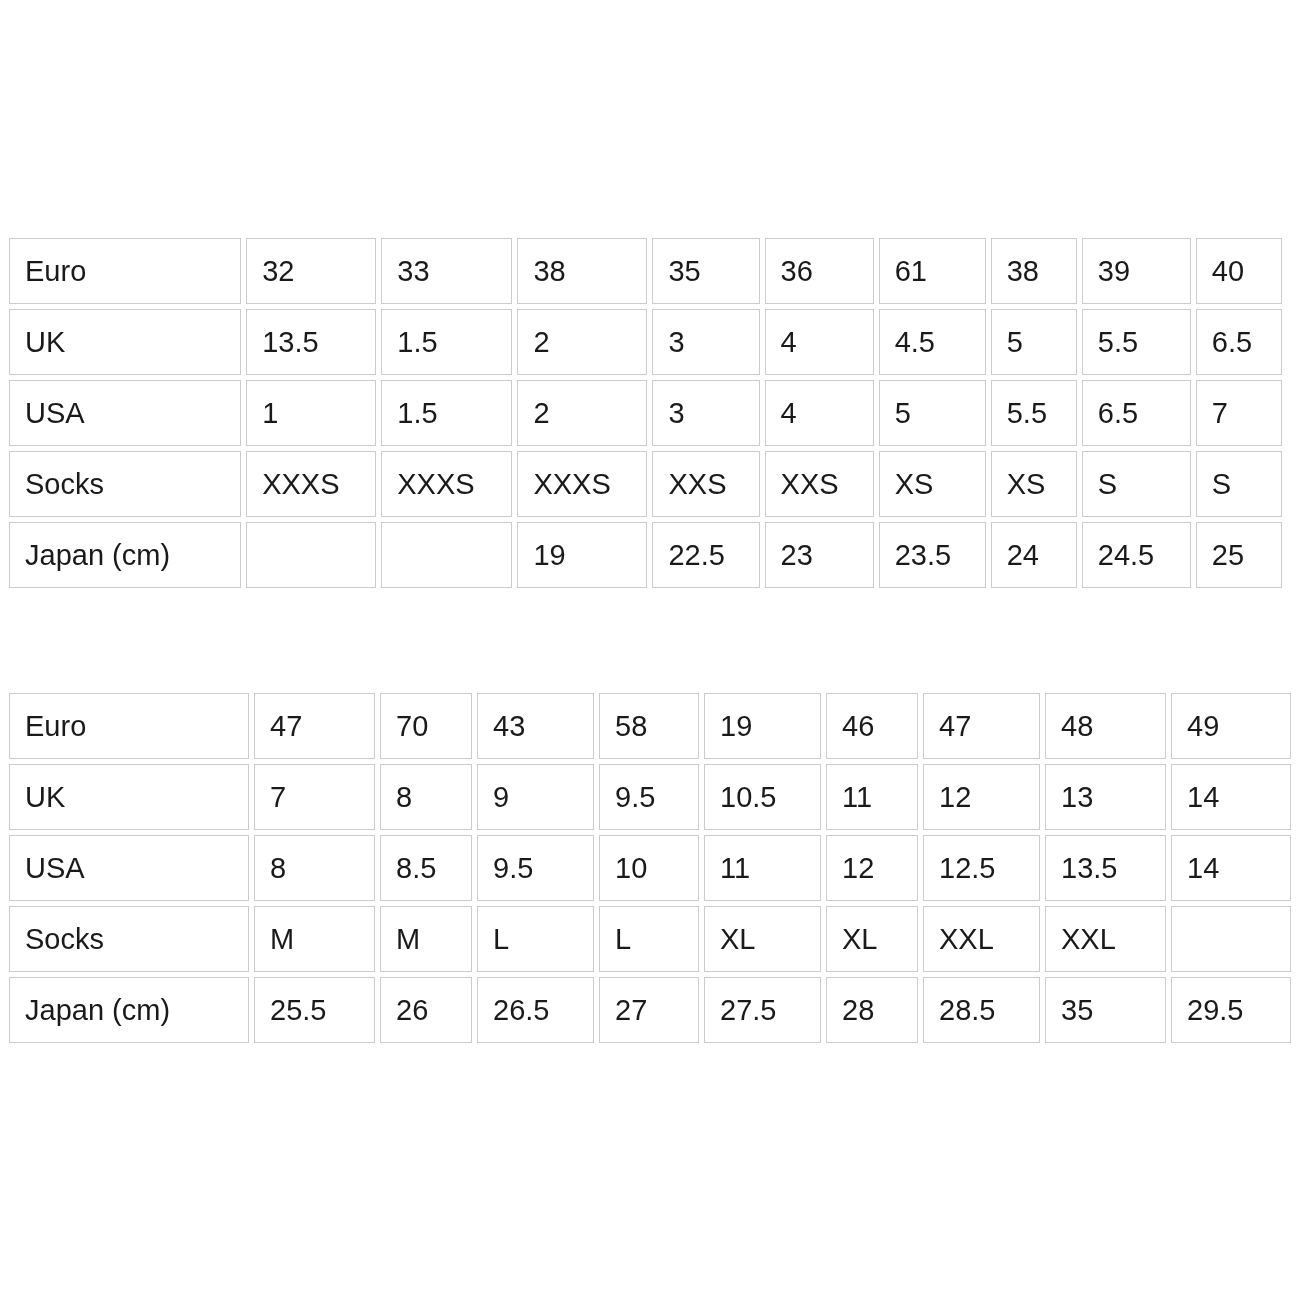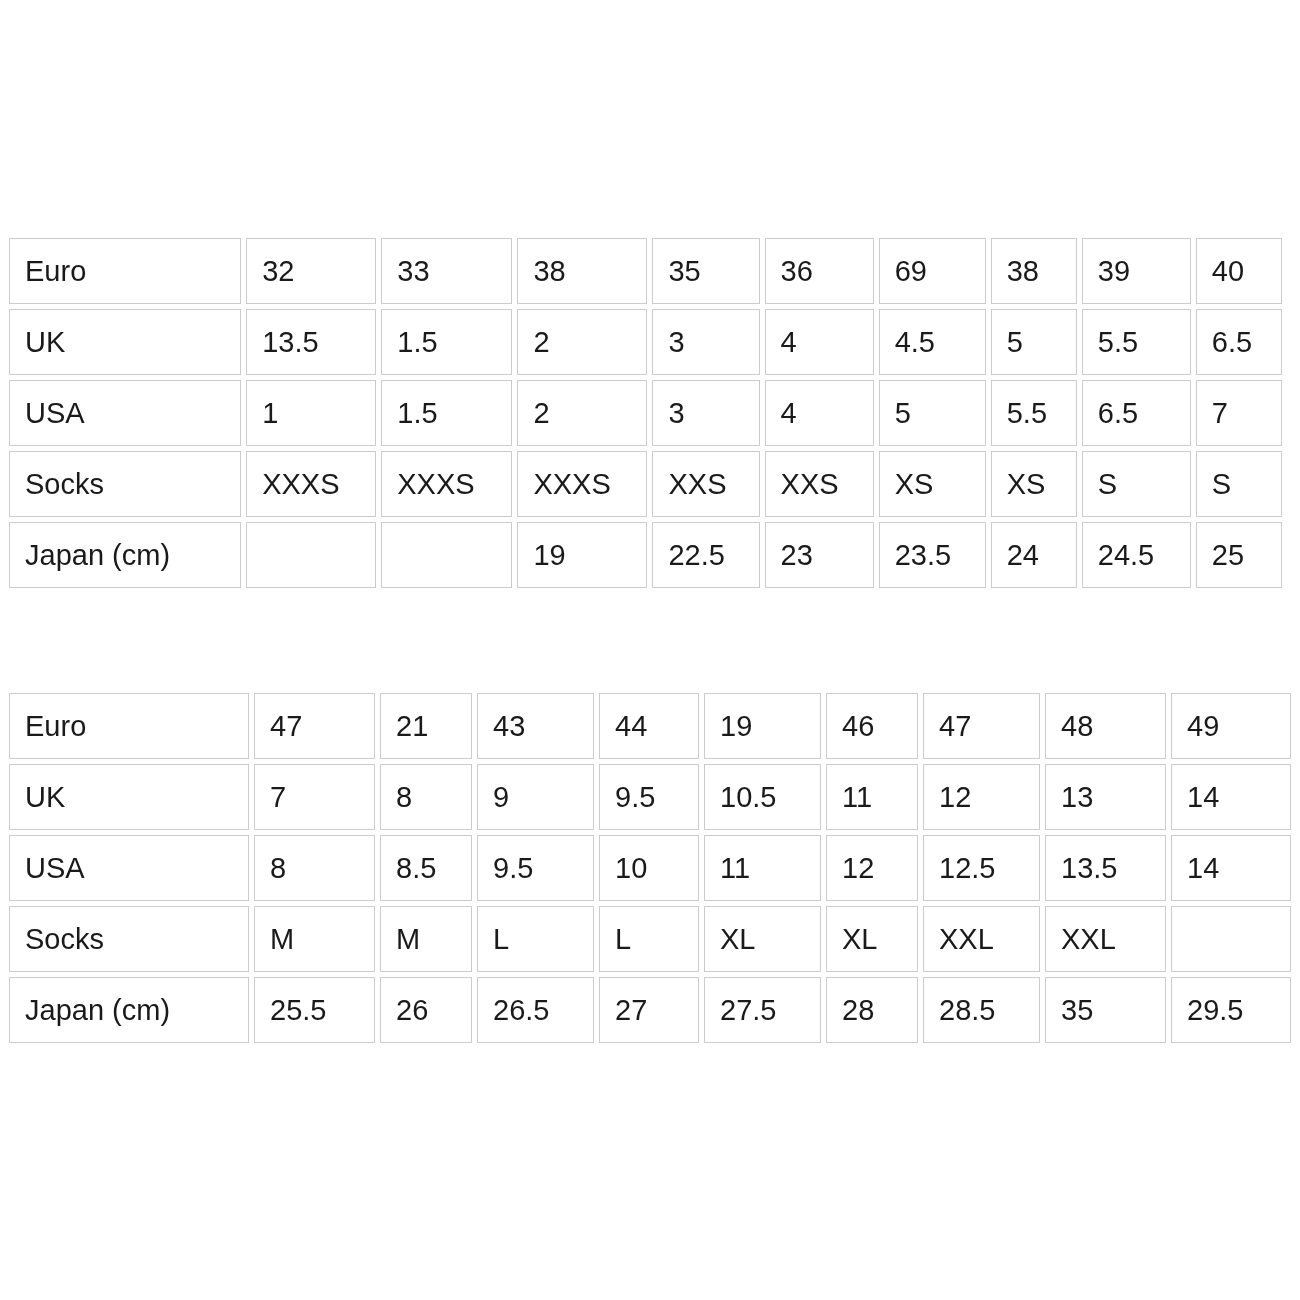"69" td { text: 69 -> 61 }
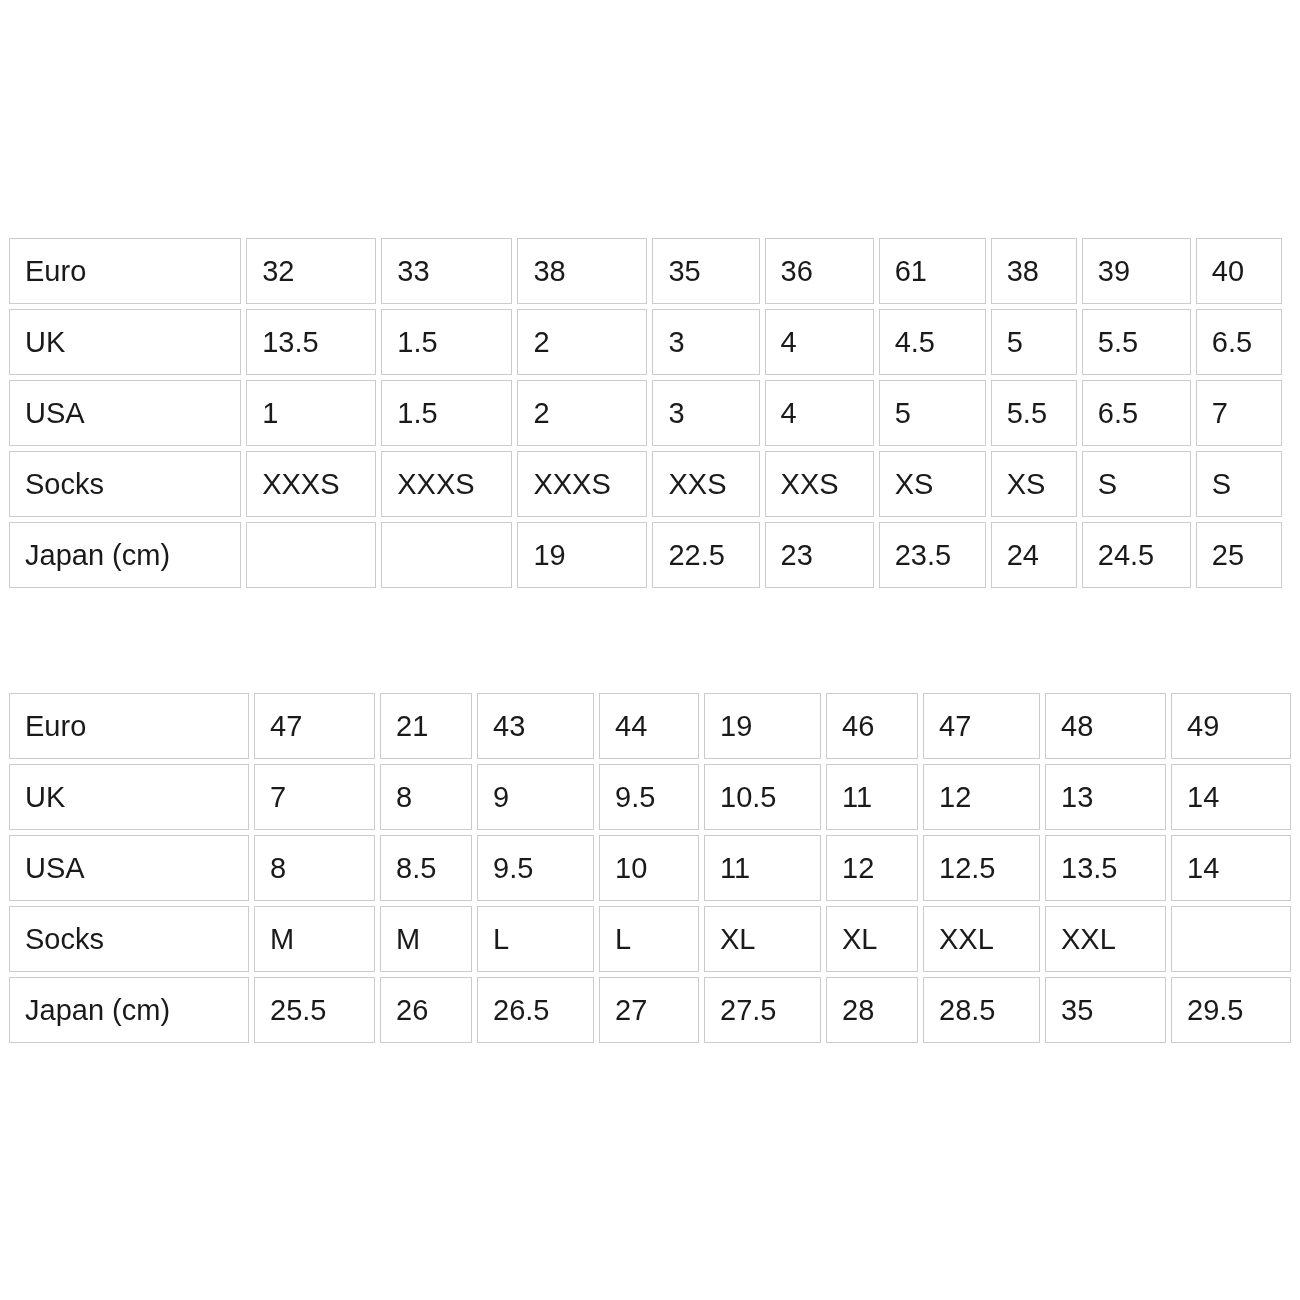"21" td { text: 21 -> 70 }
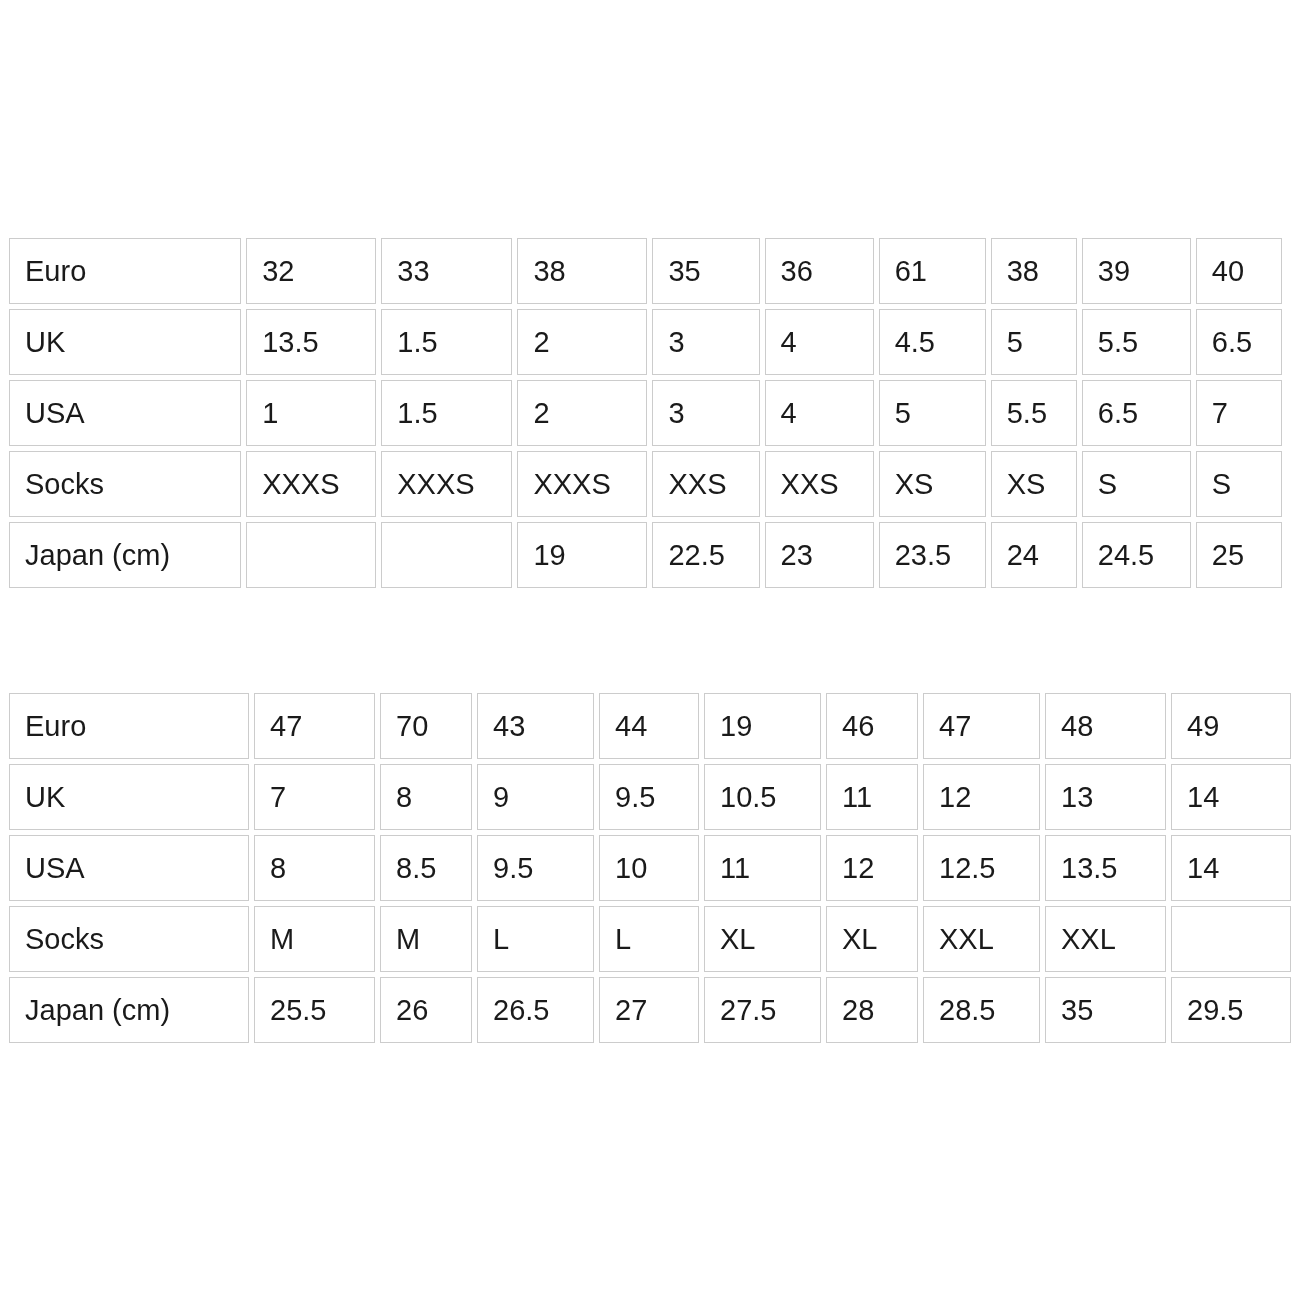"44" td { text: 44 -> 58 }
